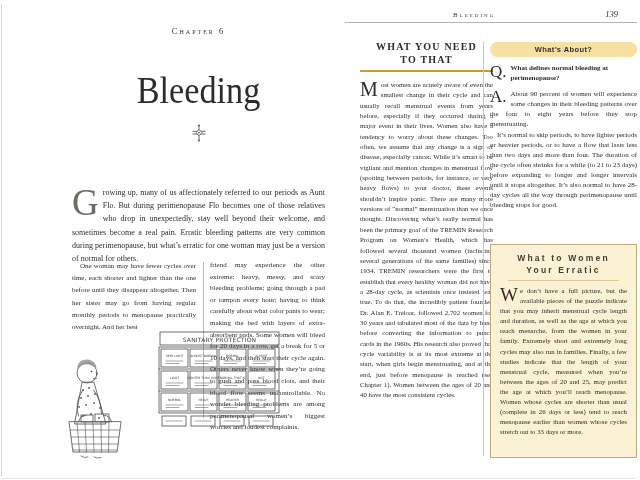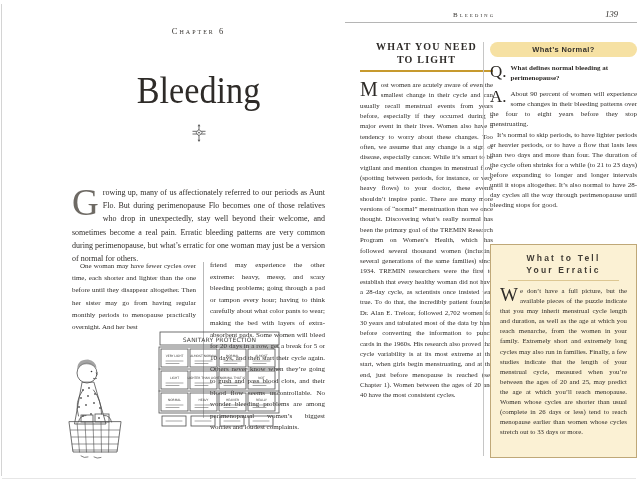"What’s Normal?" div.badge { text: Normal -> About }
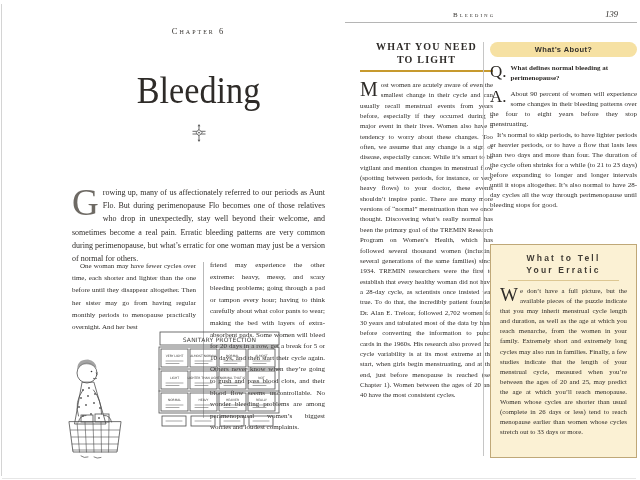"TO LIGHT" span { text: LIGHT -> THAT }
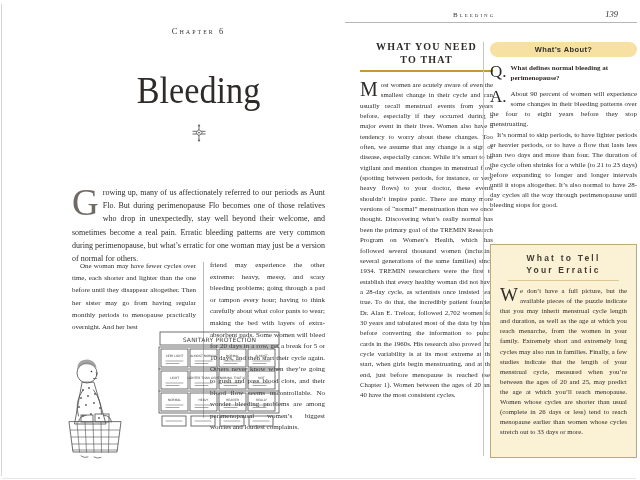"What to Tell" span { text: Tell -> Women }
